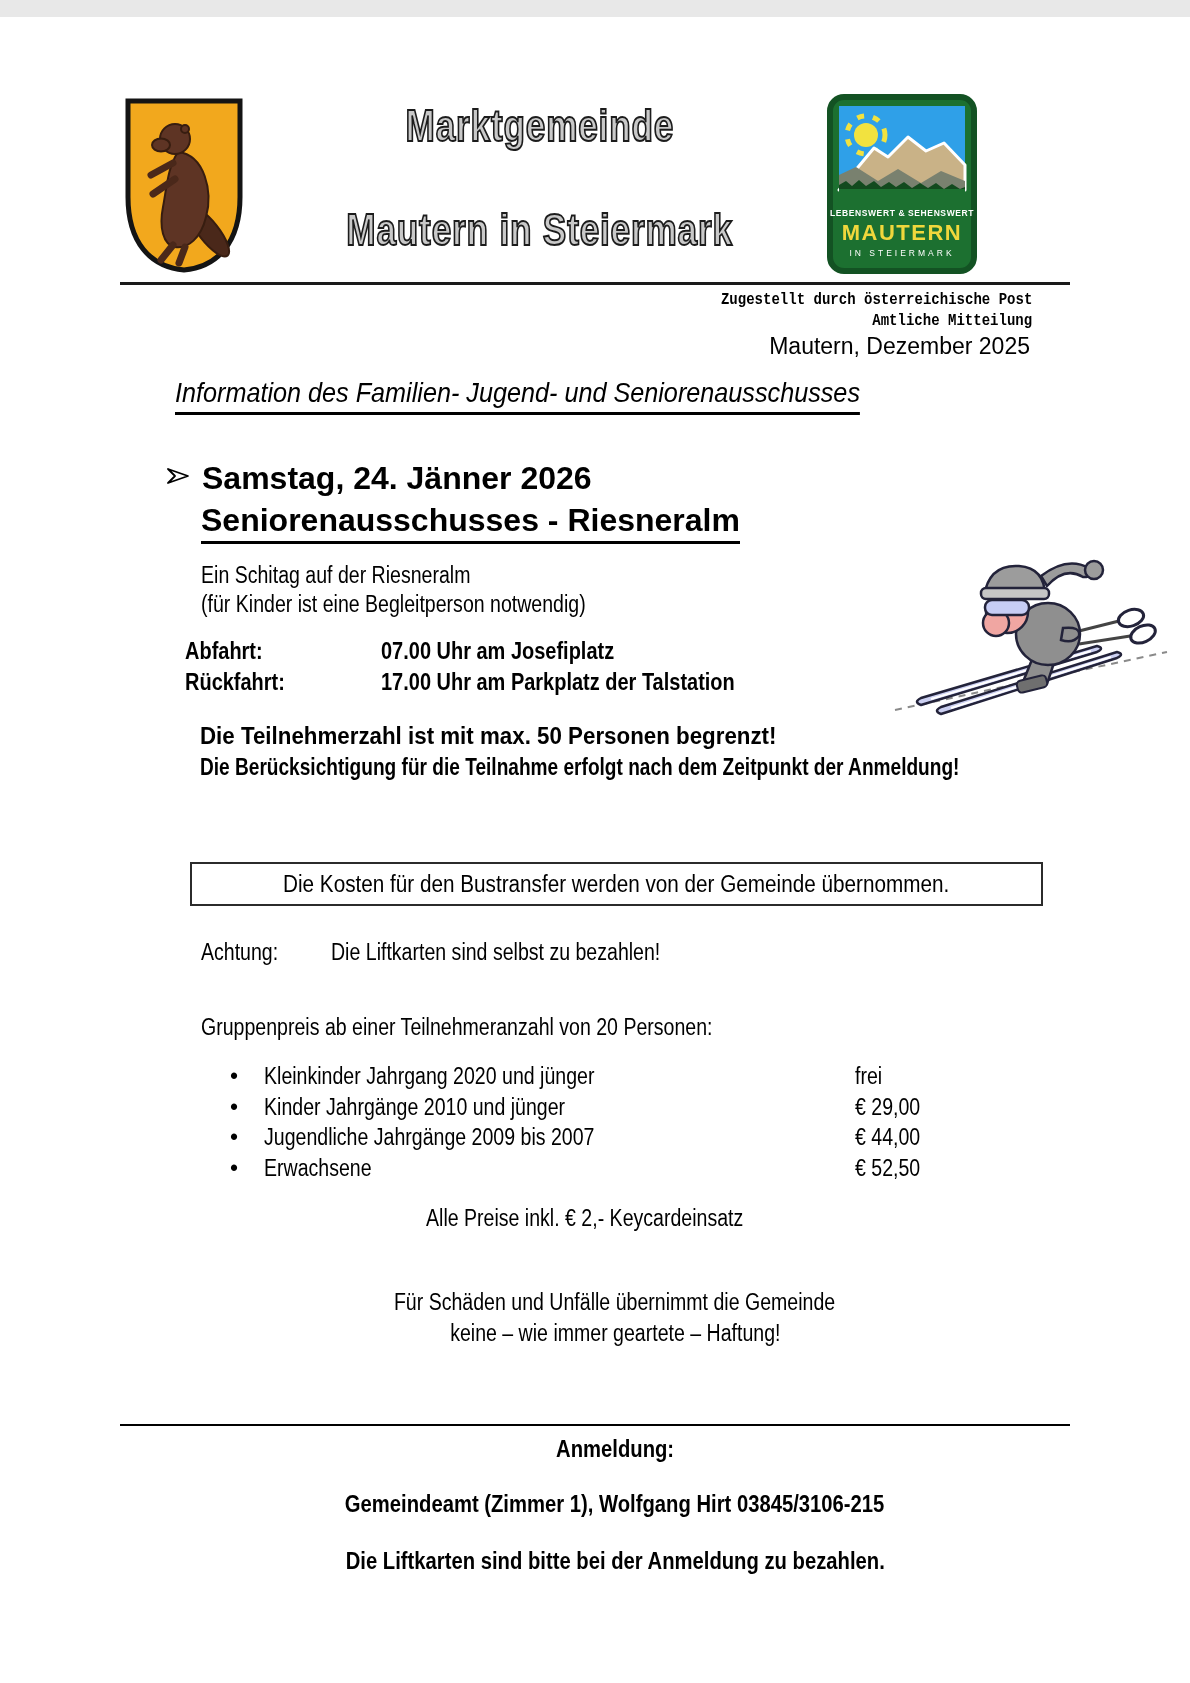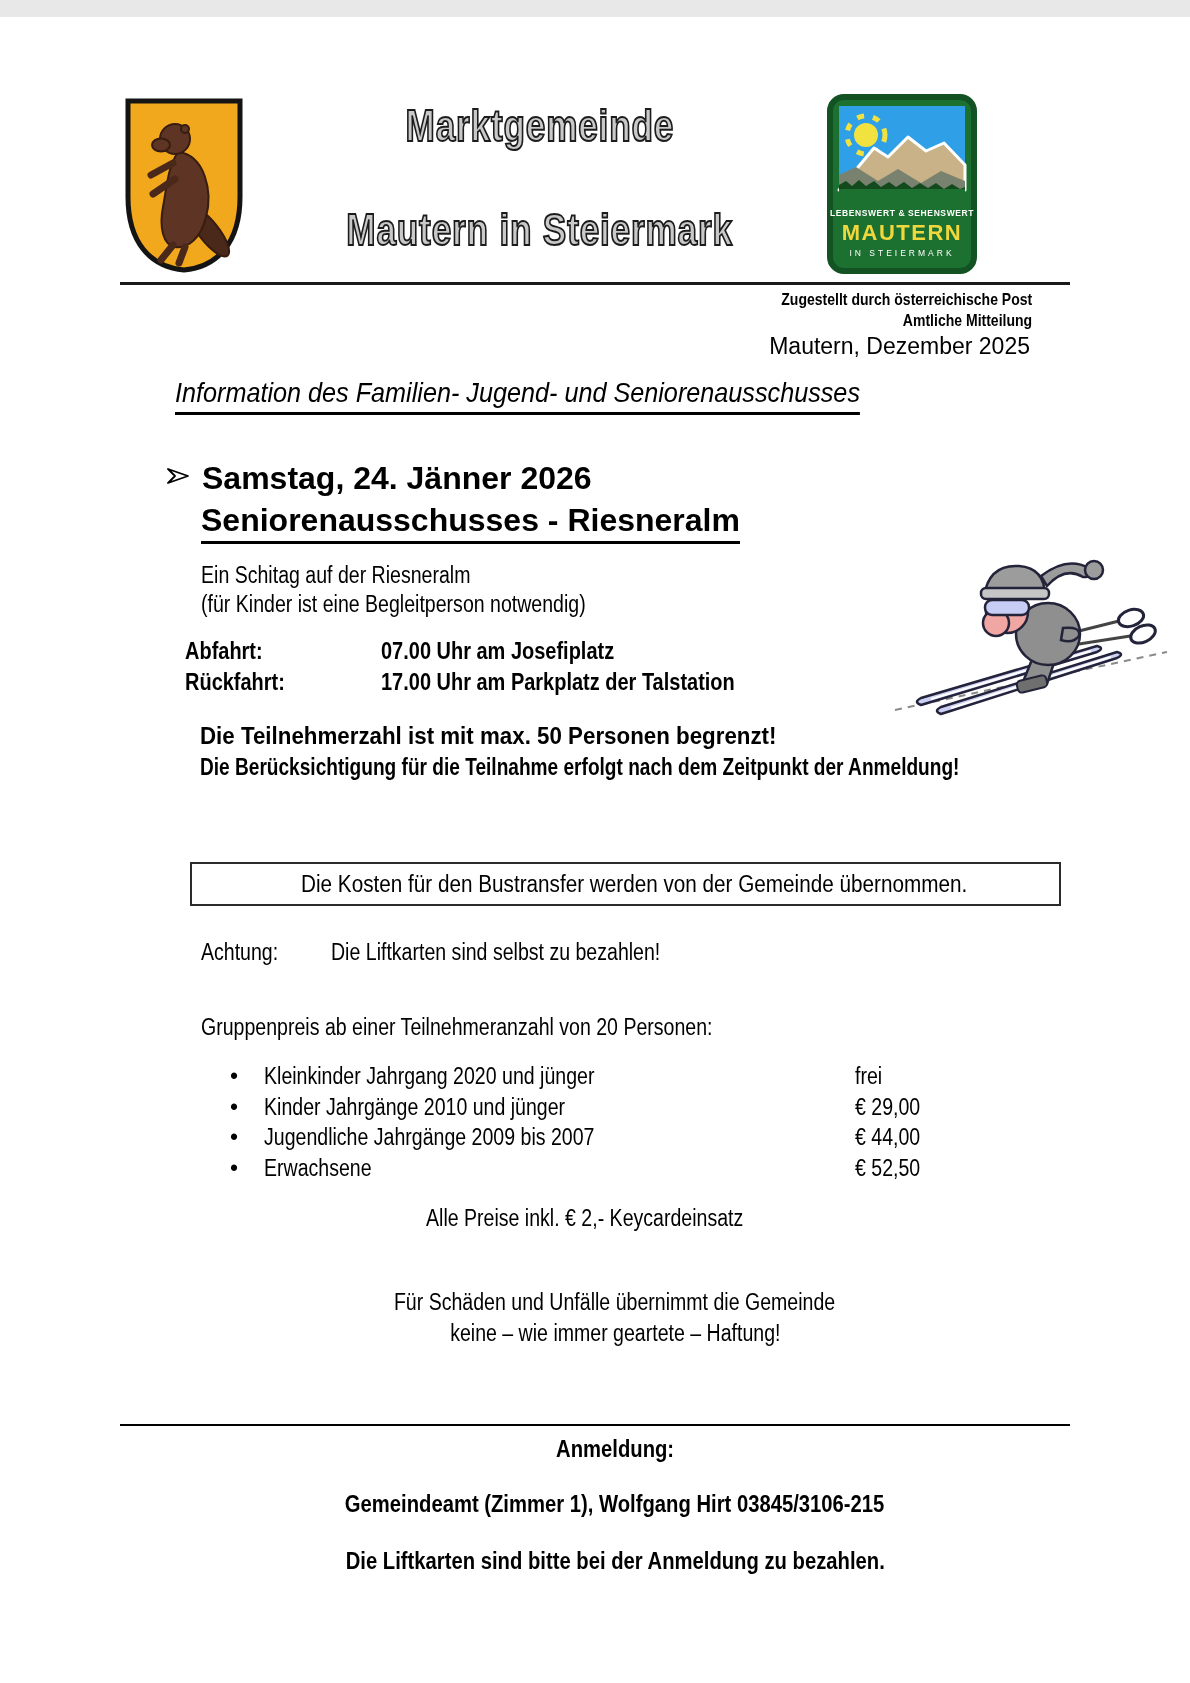"Zugestellt durch österreichische Post" .post-meta { font-family: none -> Liberation Mono, monospace }
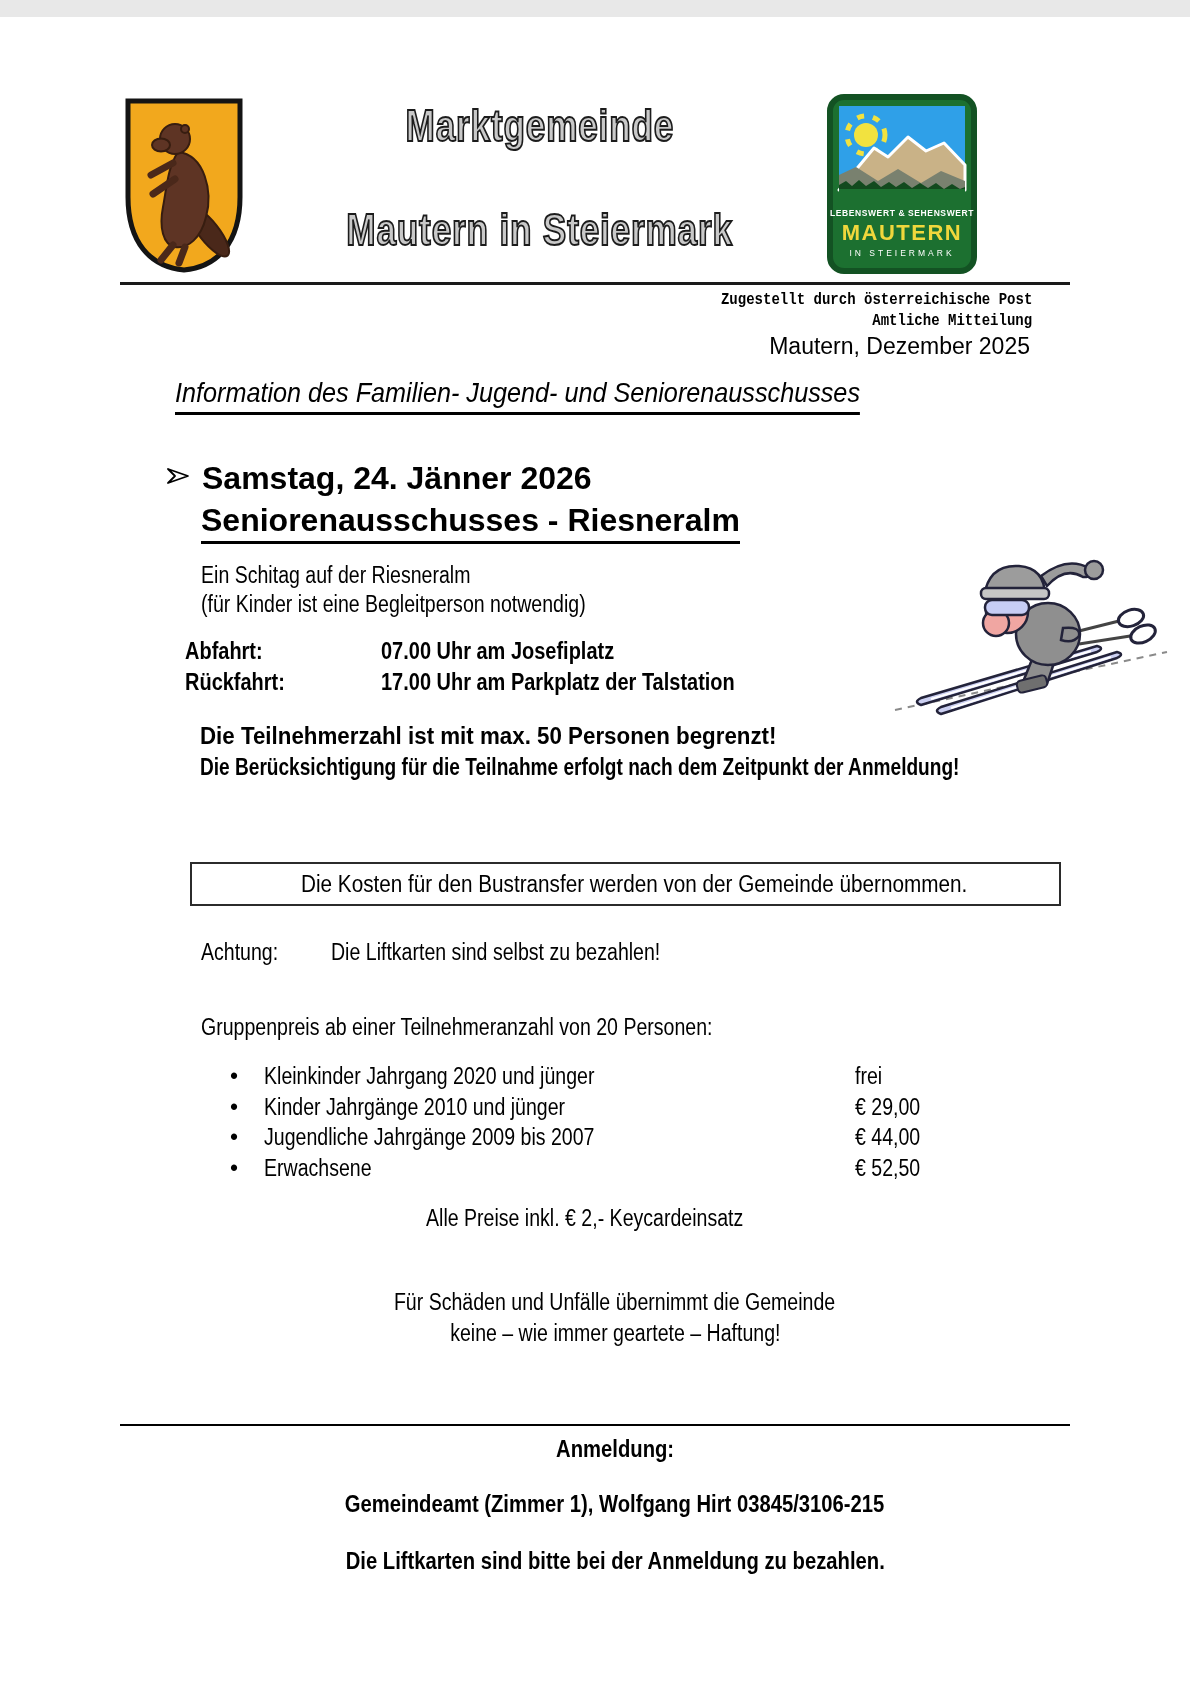"Die Kosten für den Bustransfer" .costbox { padding-left: 18px -> none }
